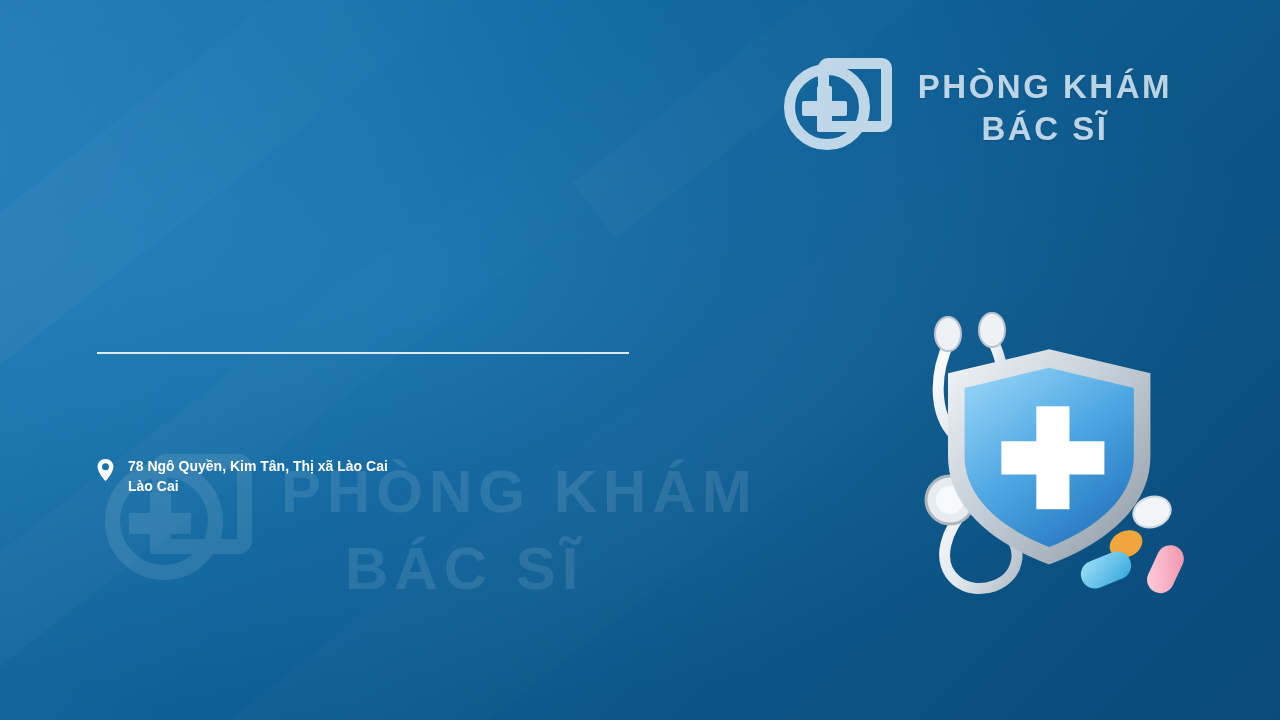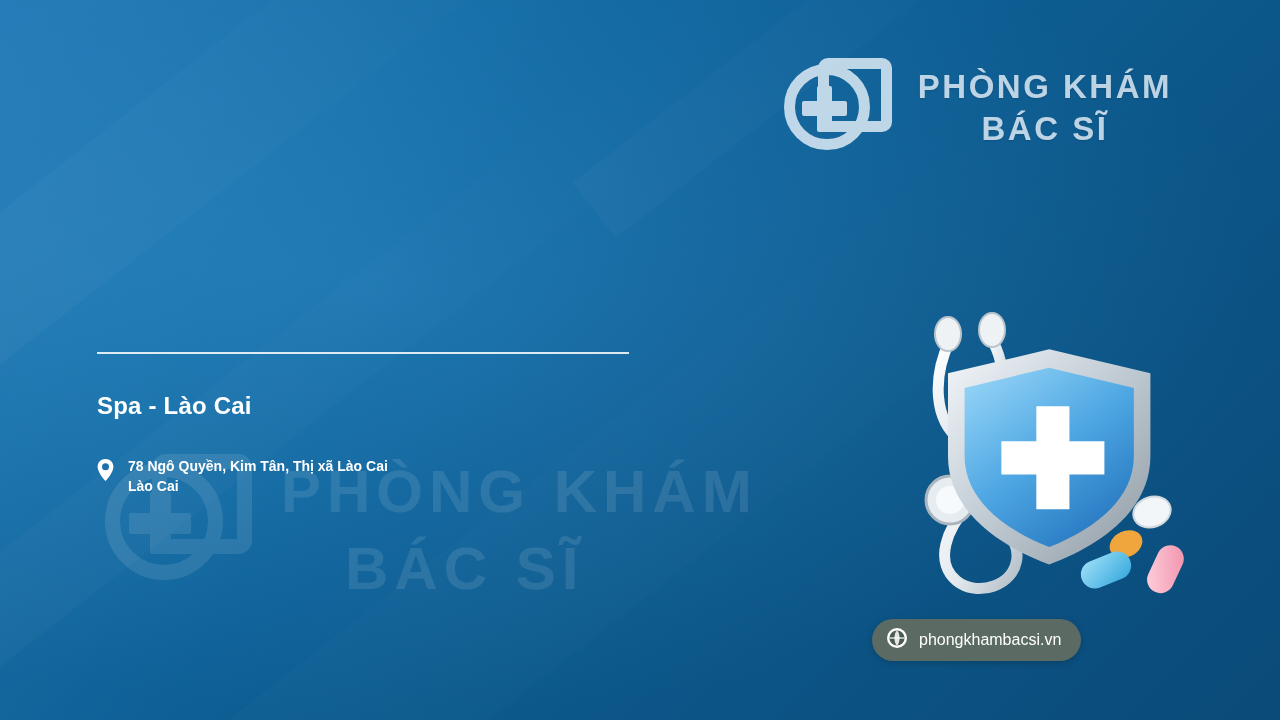"Spa - Lào Cai" div.subtitle { html: <div>Spa - Lào Cai</div> -> none }
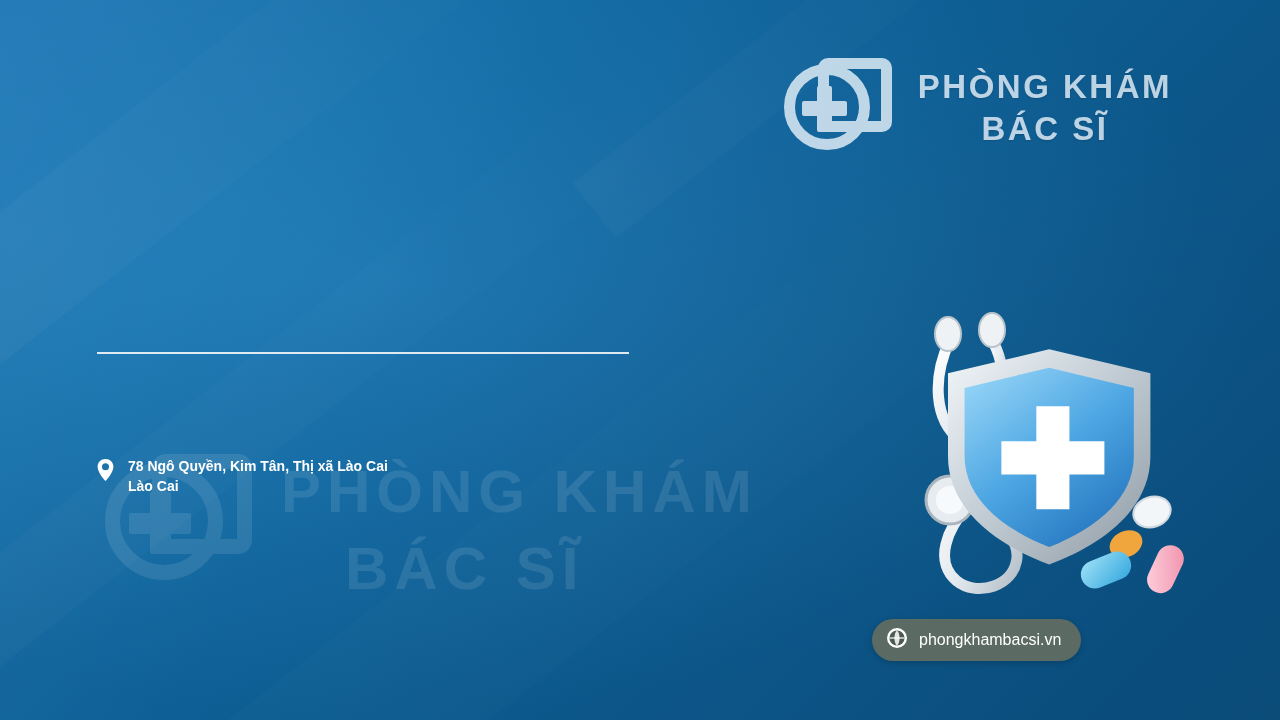"phongkhambacsi.vn" div.url-pill { html: <div> <span> <svg> <circle></circle> <circle></circle> <path></path> <path></path> </svg> </span> <span>phongkhambacsi.vn</span> </div> -> none }
